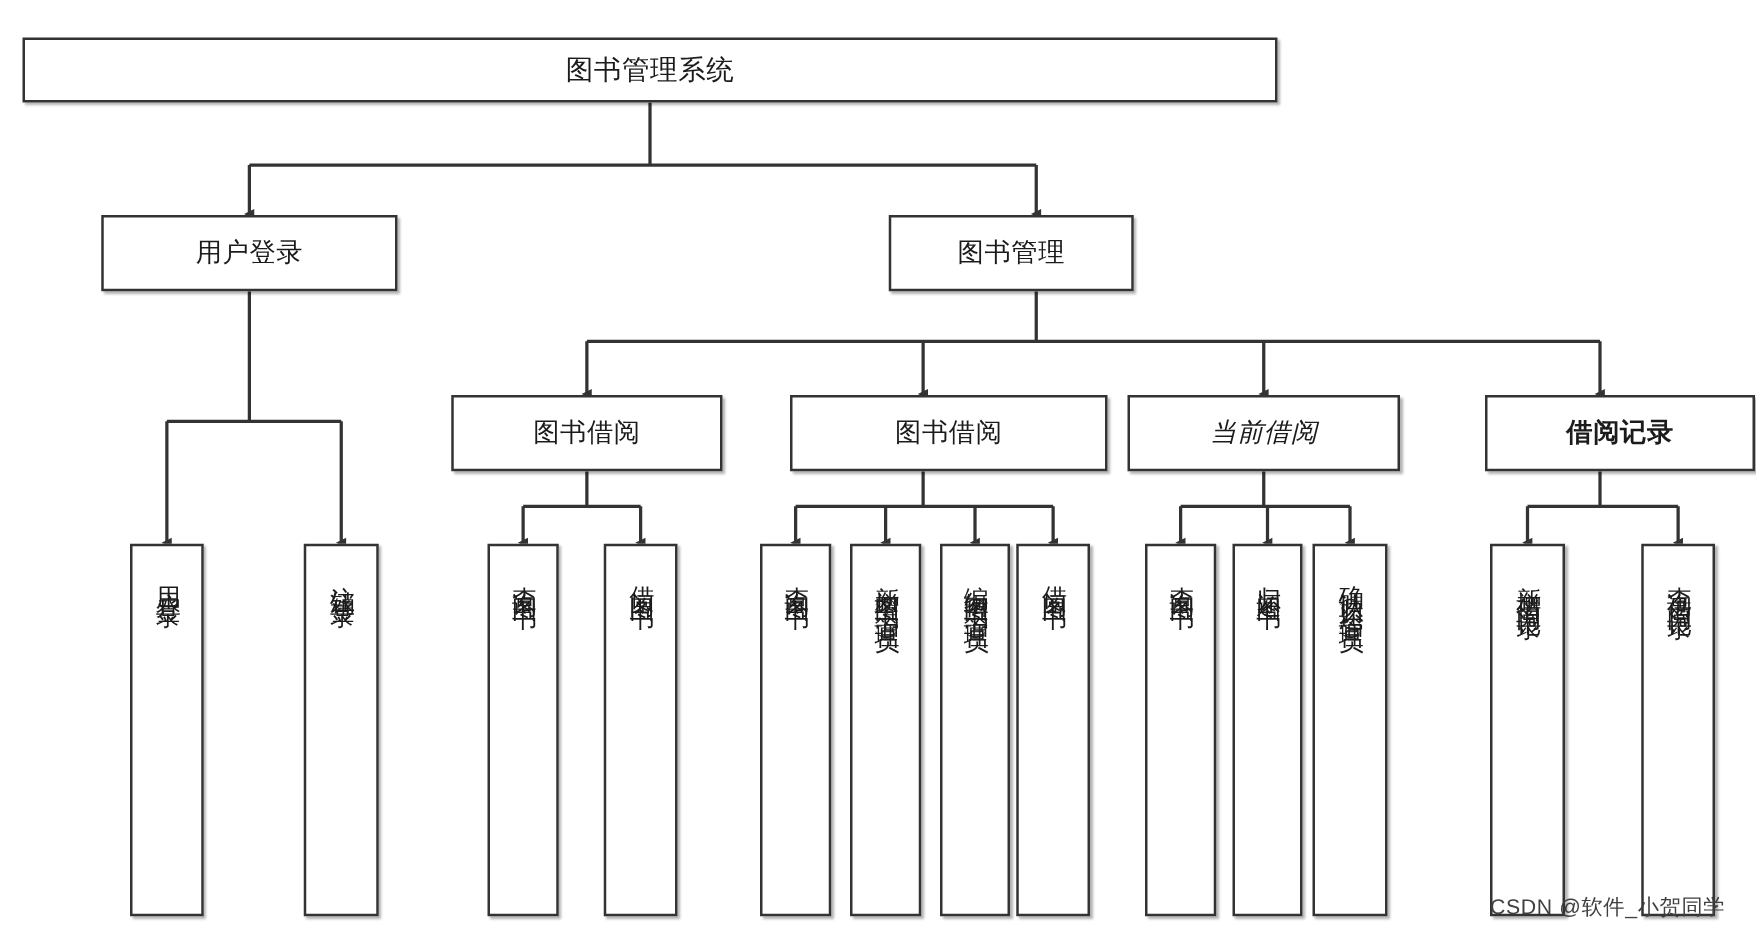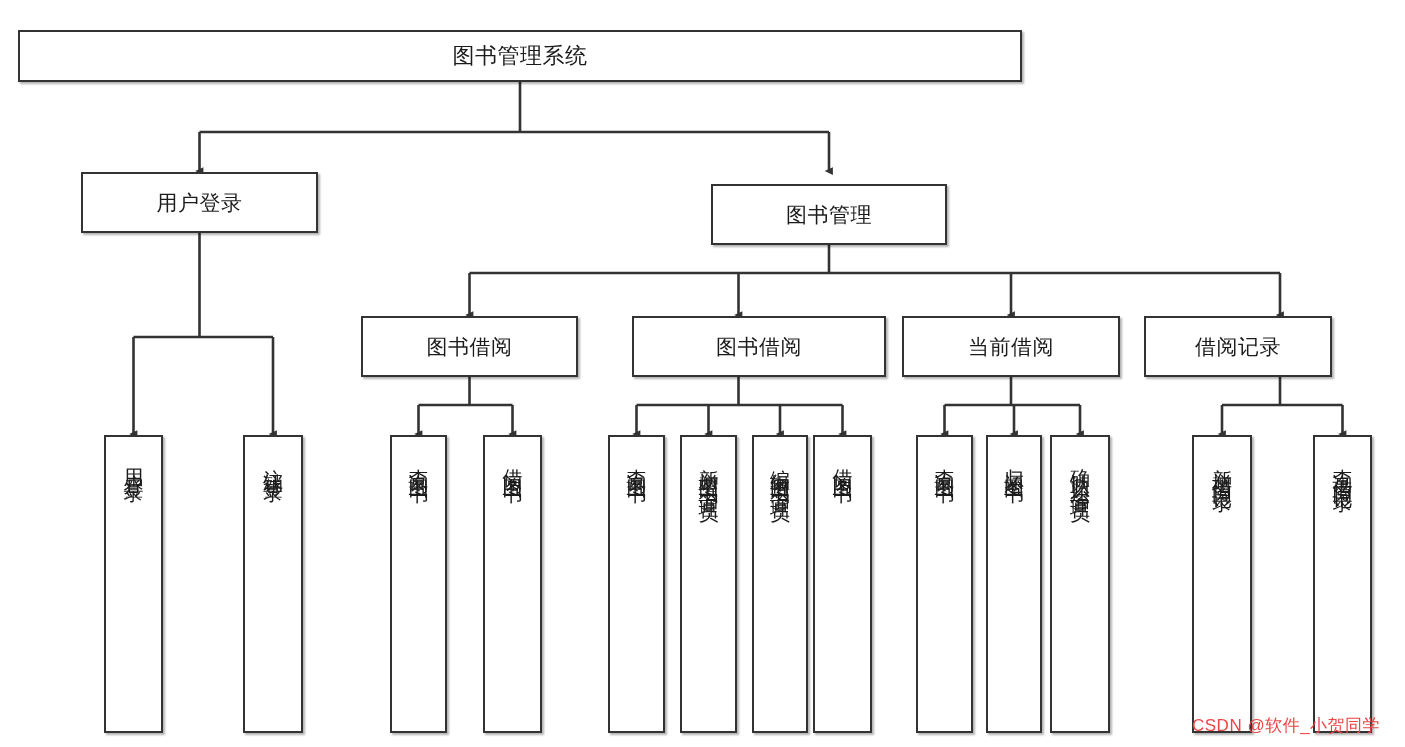"图书管理" div.node { top: 184px -> 172px; width: 236px -> 196px }
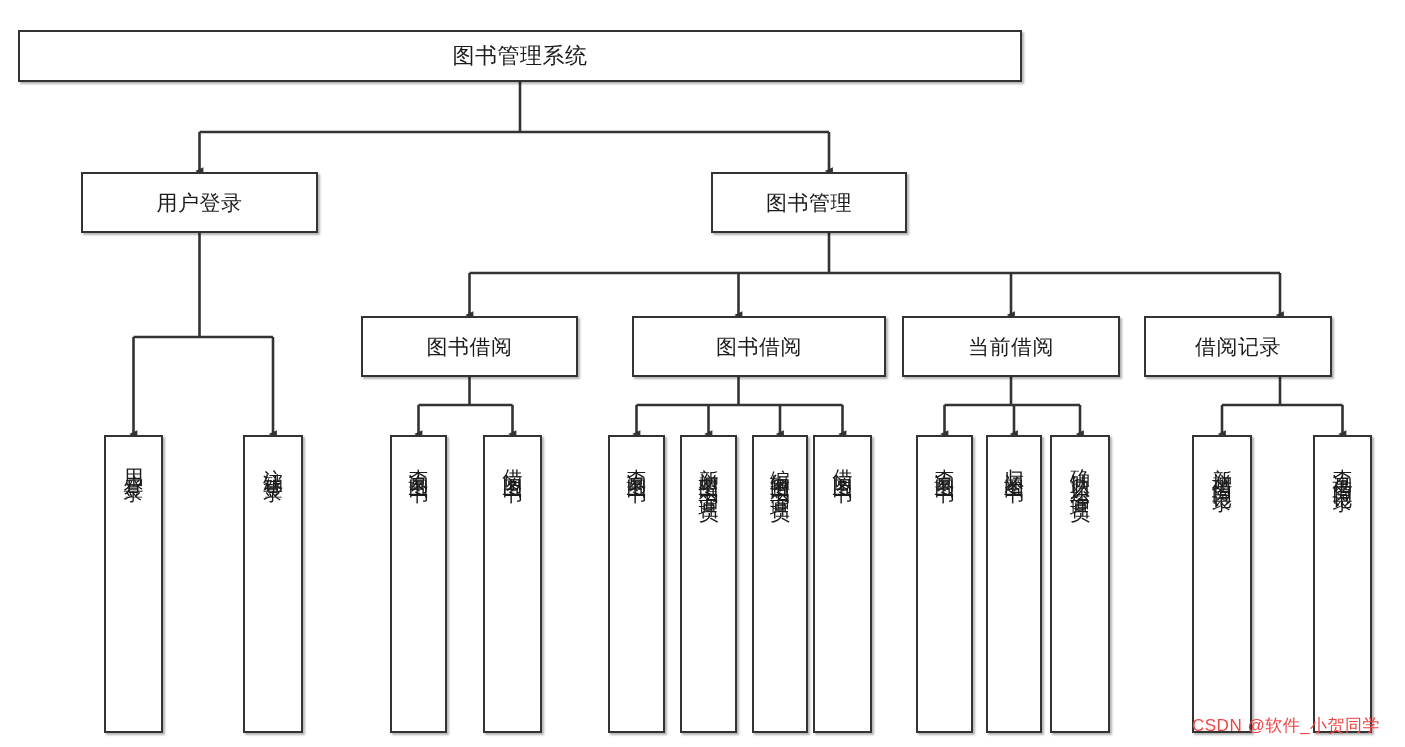"当前借阅" div.node { font-style: none -> italic }
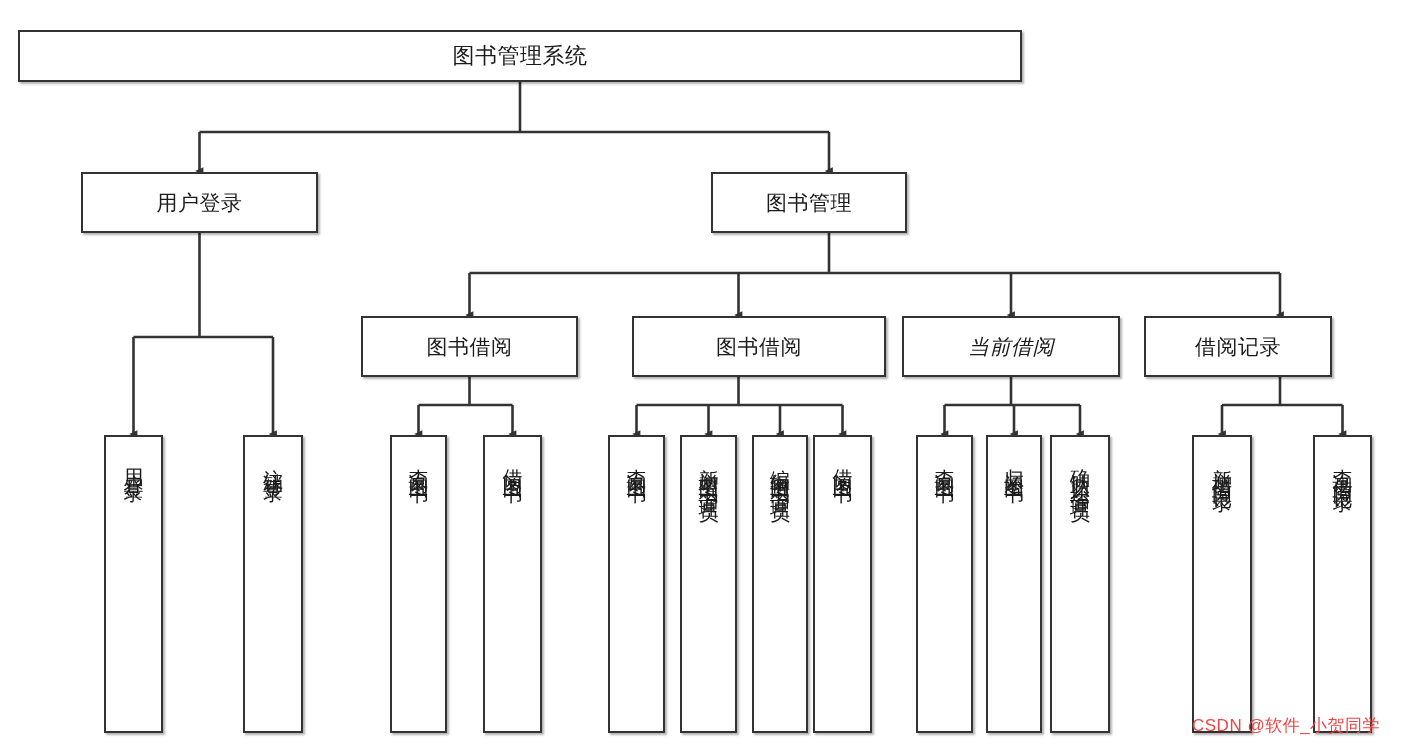"借阅记录" div.node { font-weight: none -> bold; left: 1144px -> 1188px; width: 188px -> 216px }
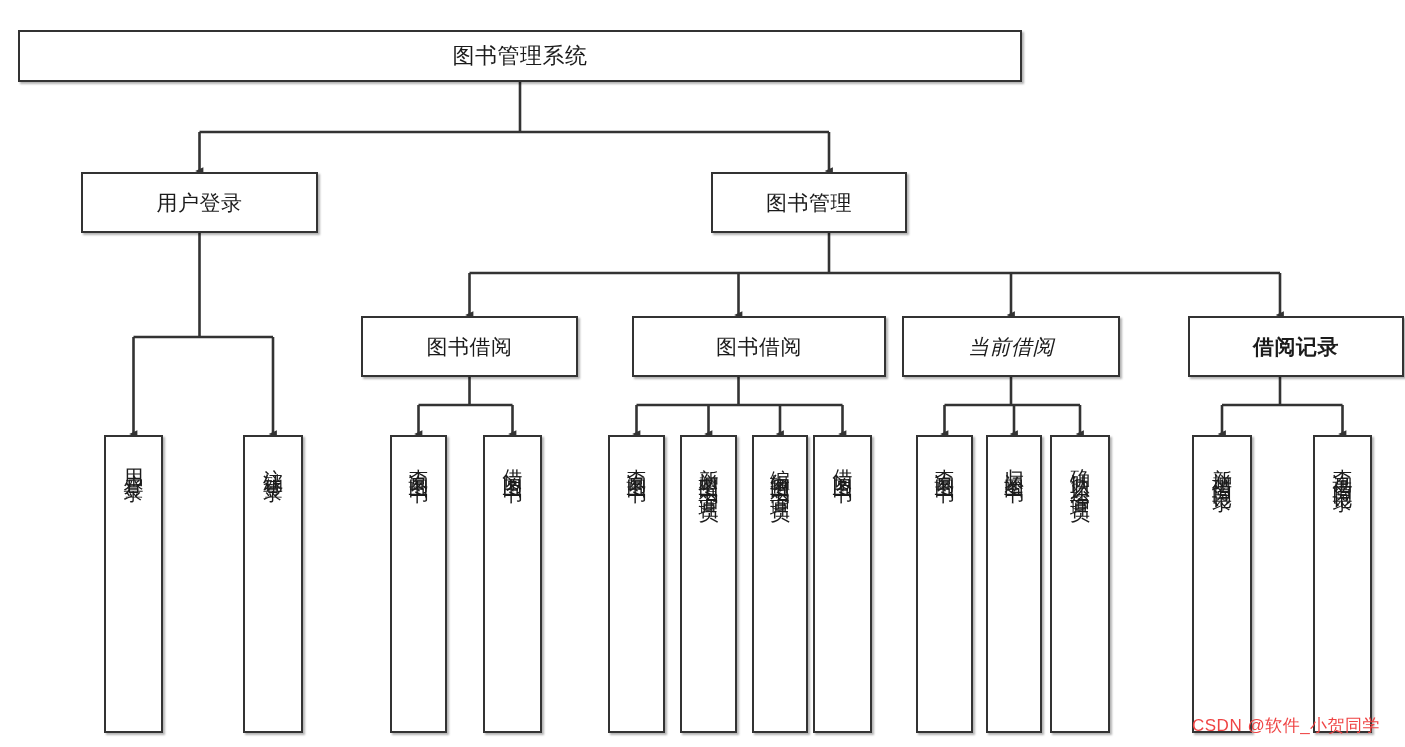"CSDN @软件_小贺同学" div.watermark { color: #ef4444 -> #404040 }
